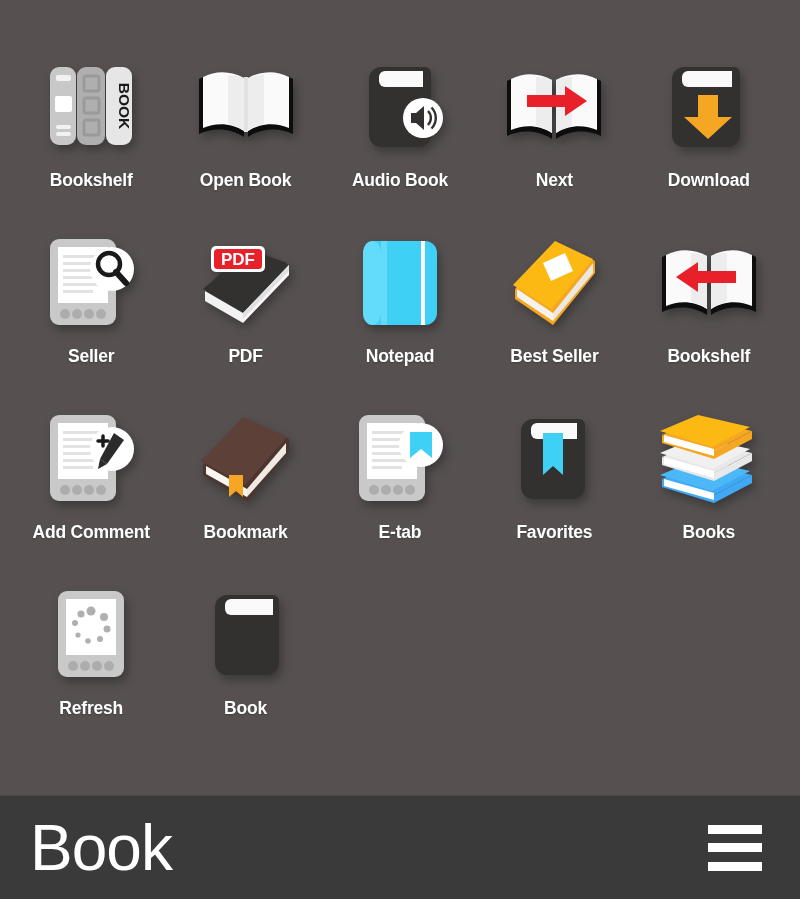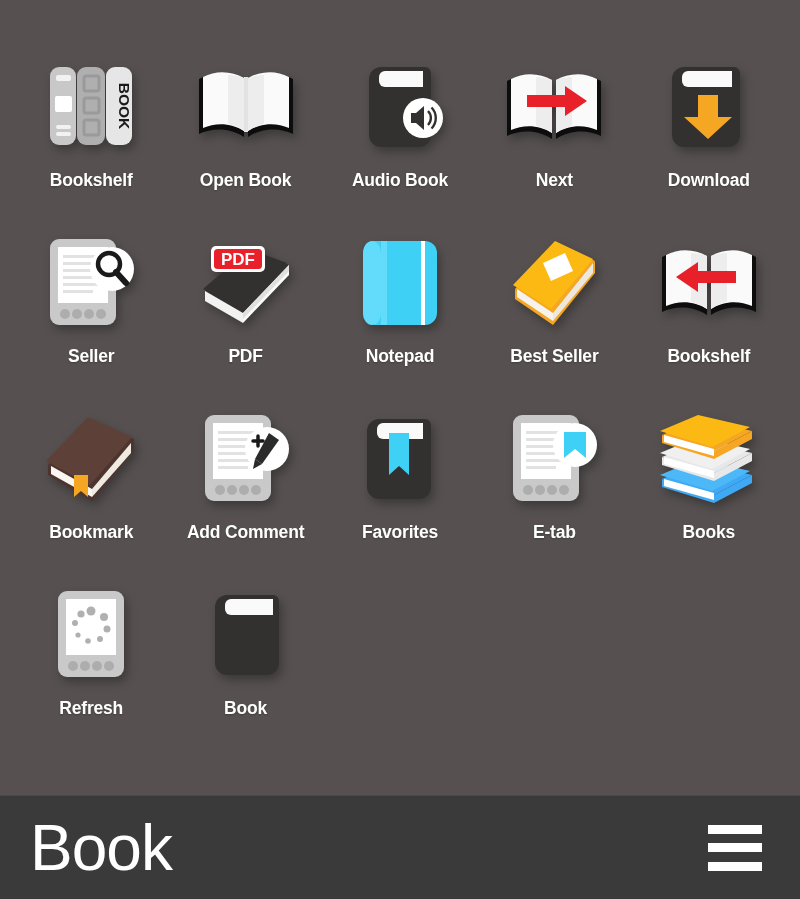"Bookmark" div.cell { order: before "Add Comment" -> after "Add Comment" }
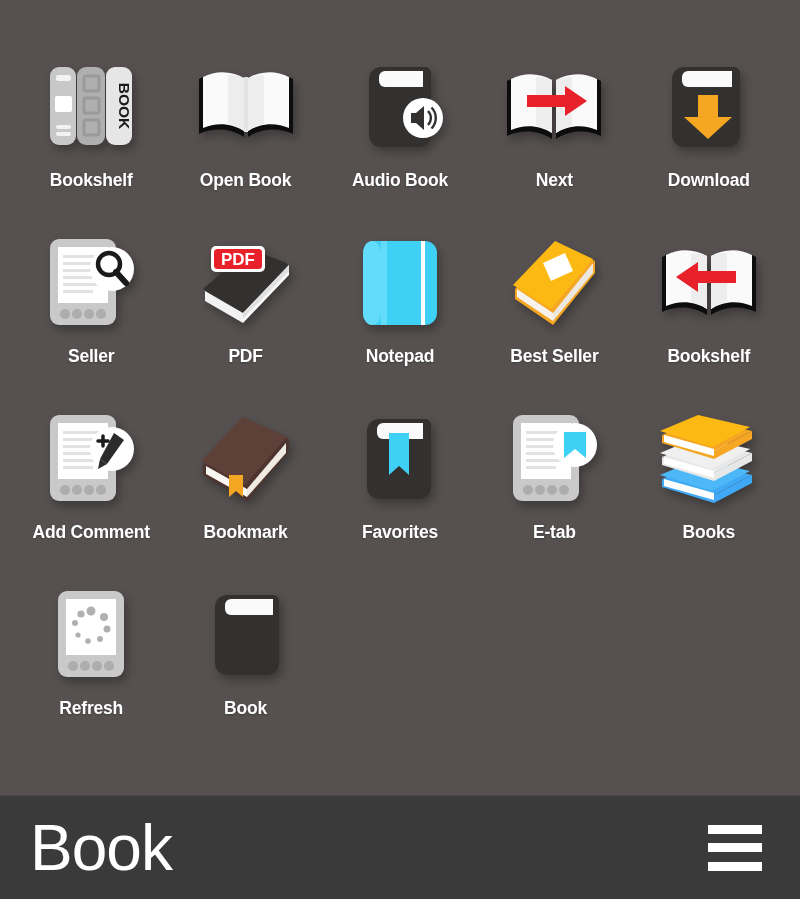"Favorites" div.cell { order: before "E-tab" -> after "E-tab" }
